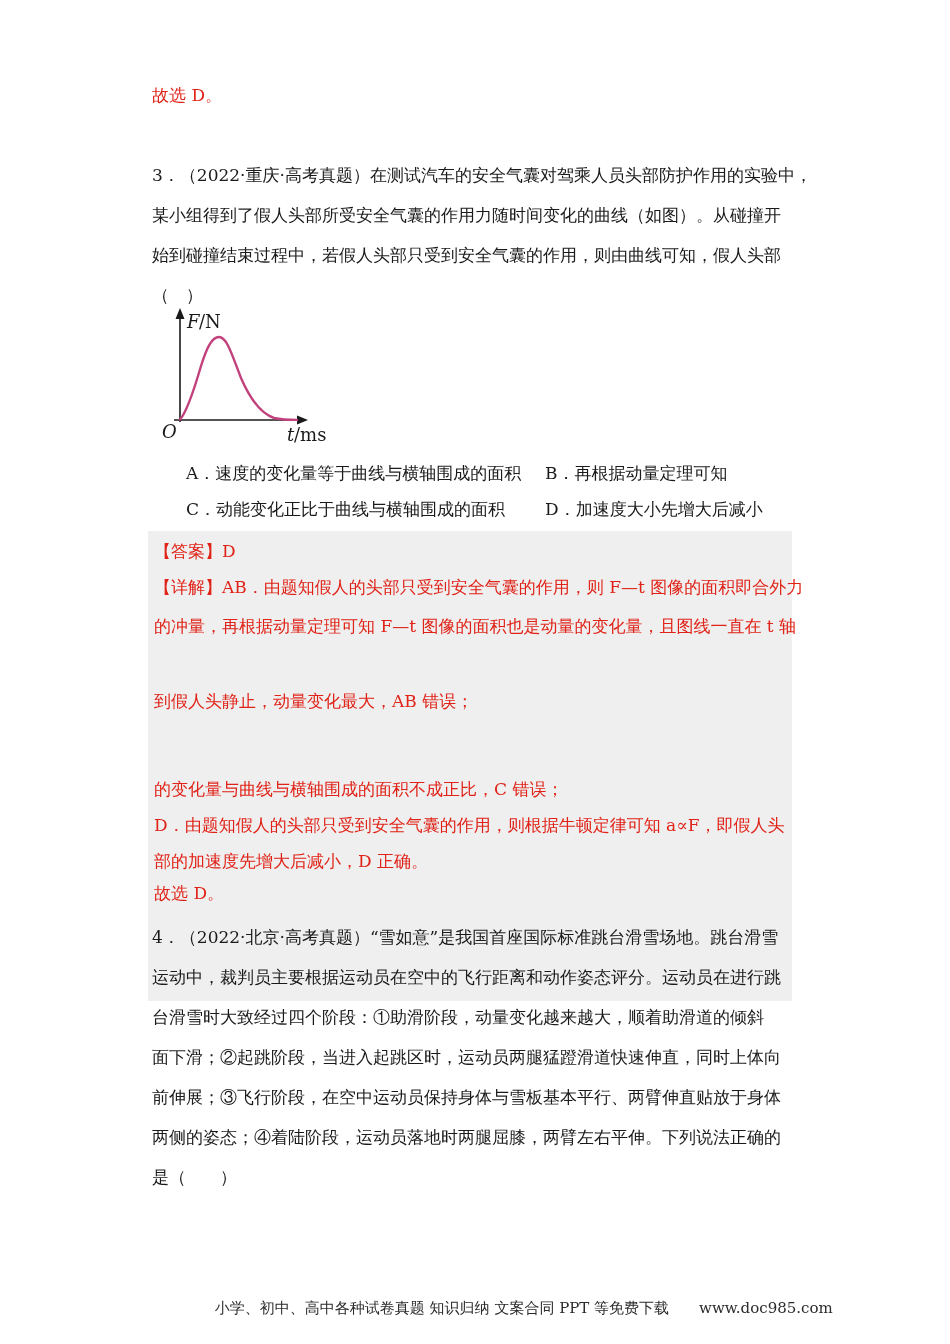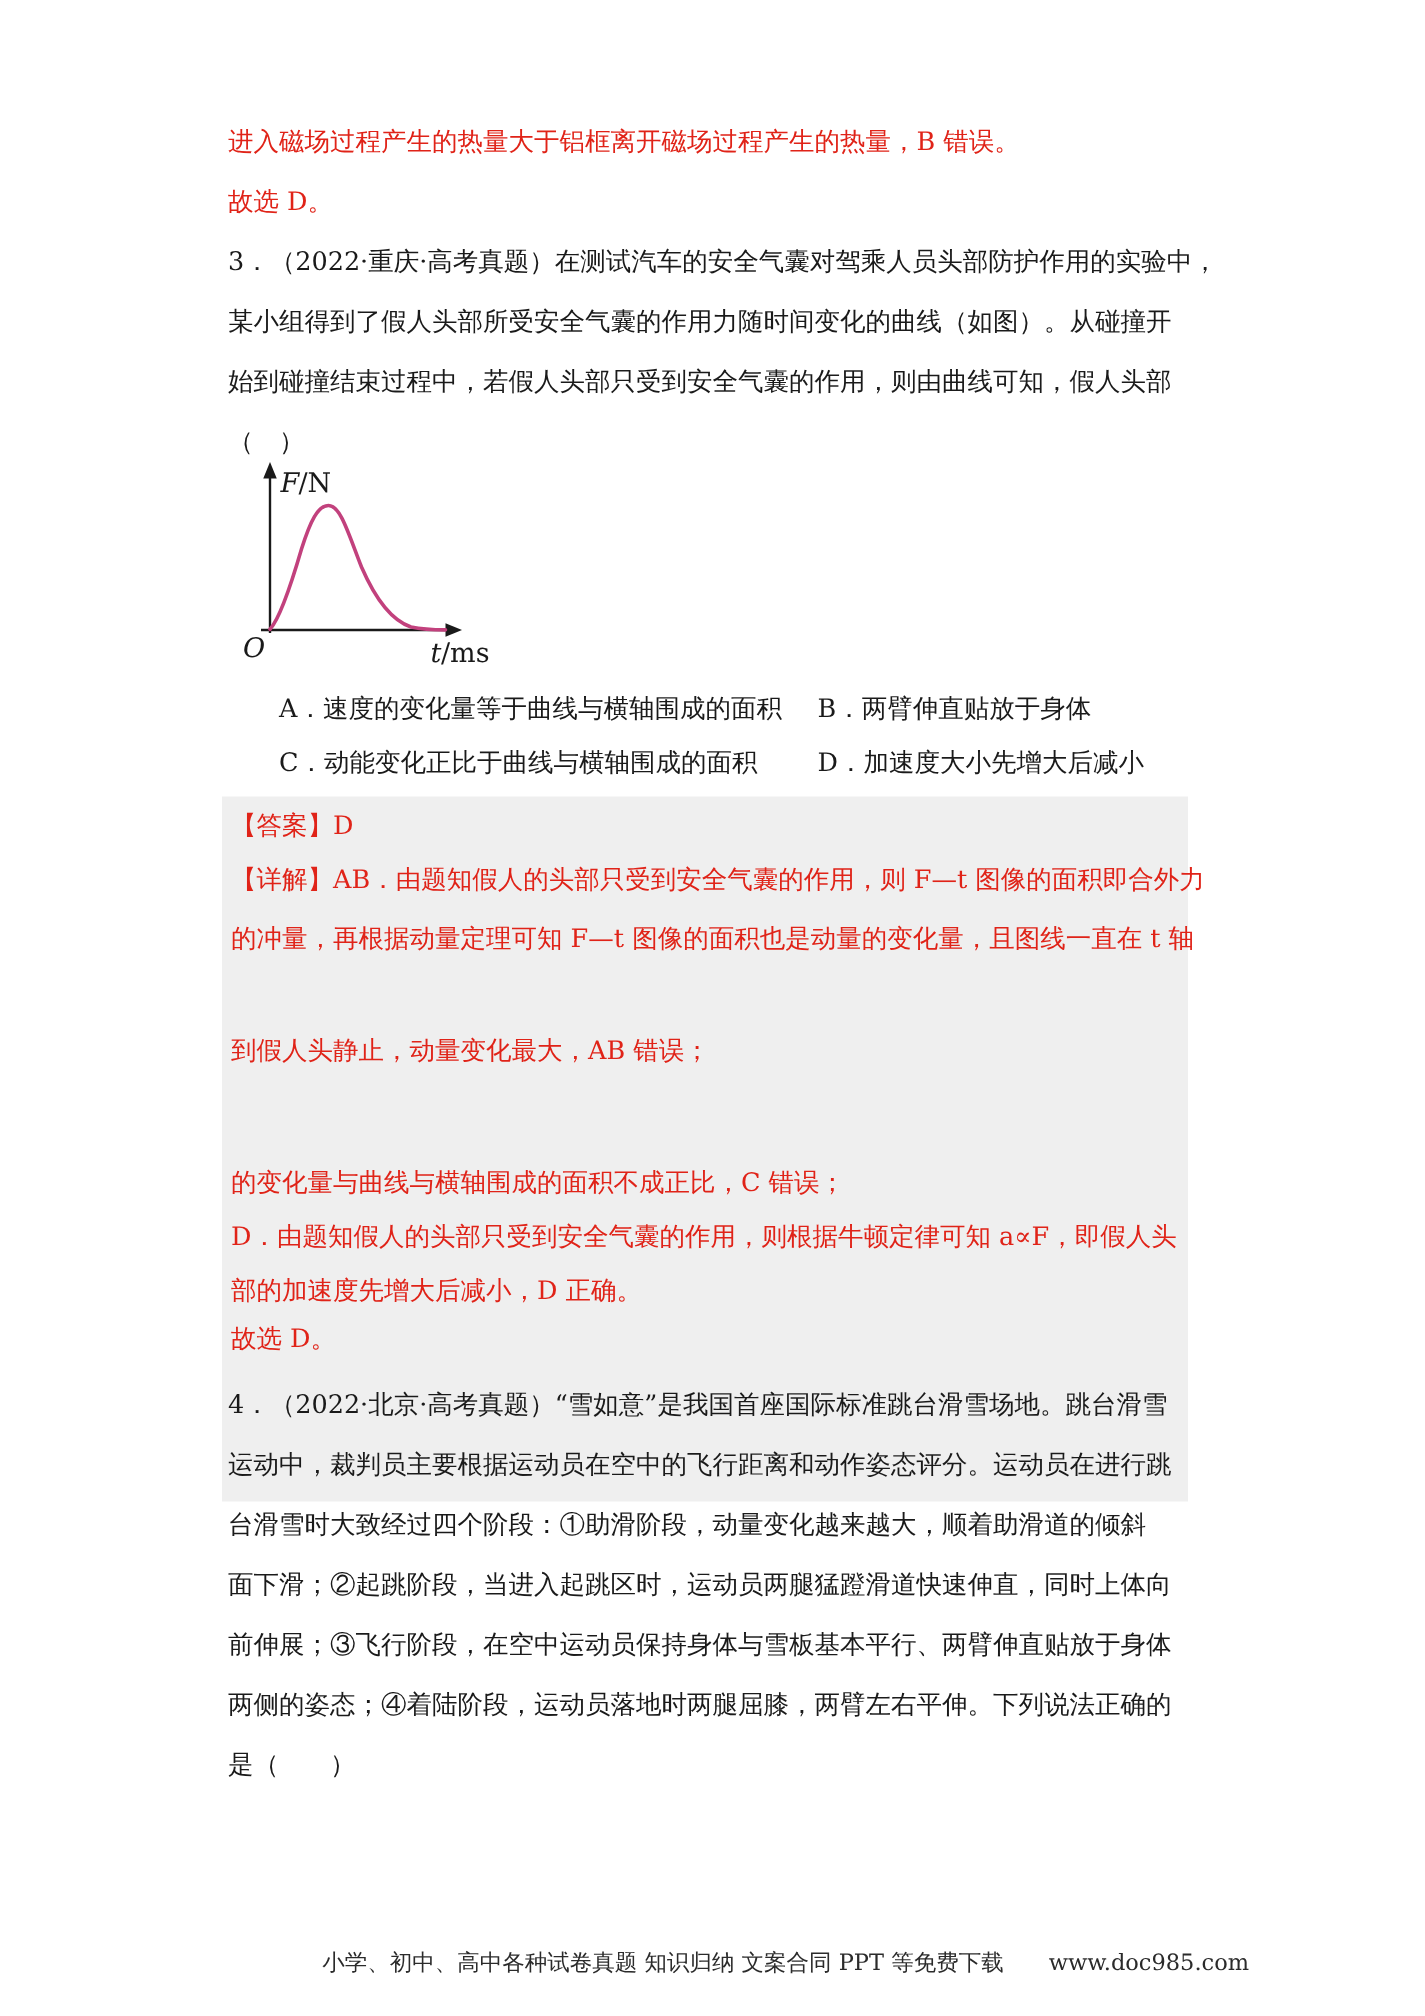"进入磁场过程产生的热量大于铝框离开磁场过程产生的热量，B 错误。" div.ln { html: <div>进入磁场过程产生的热量大于铝框离开磁场过程产生的热量，B 错误。</div> -> none }
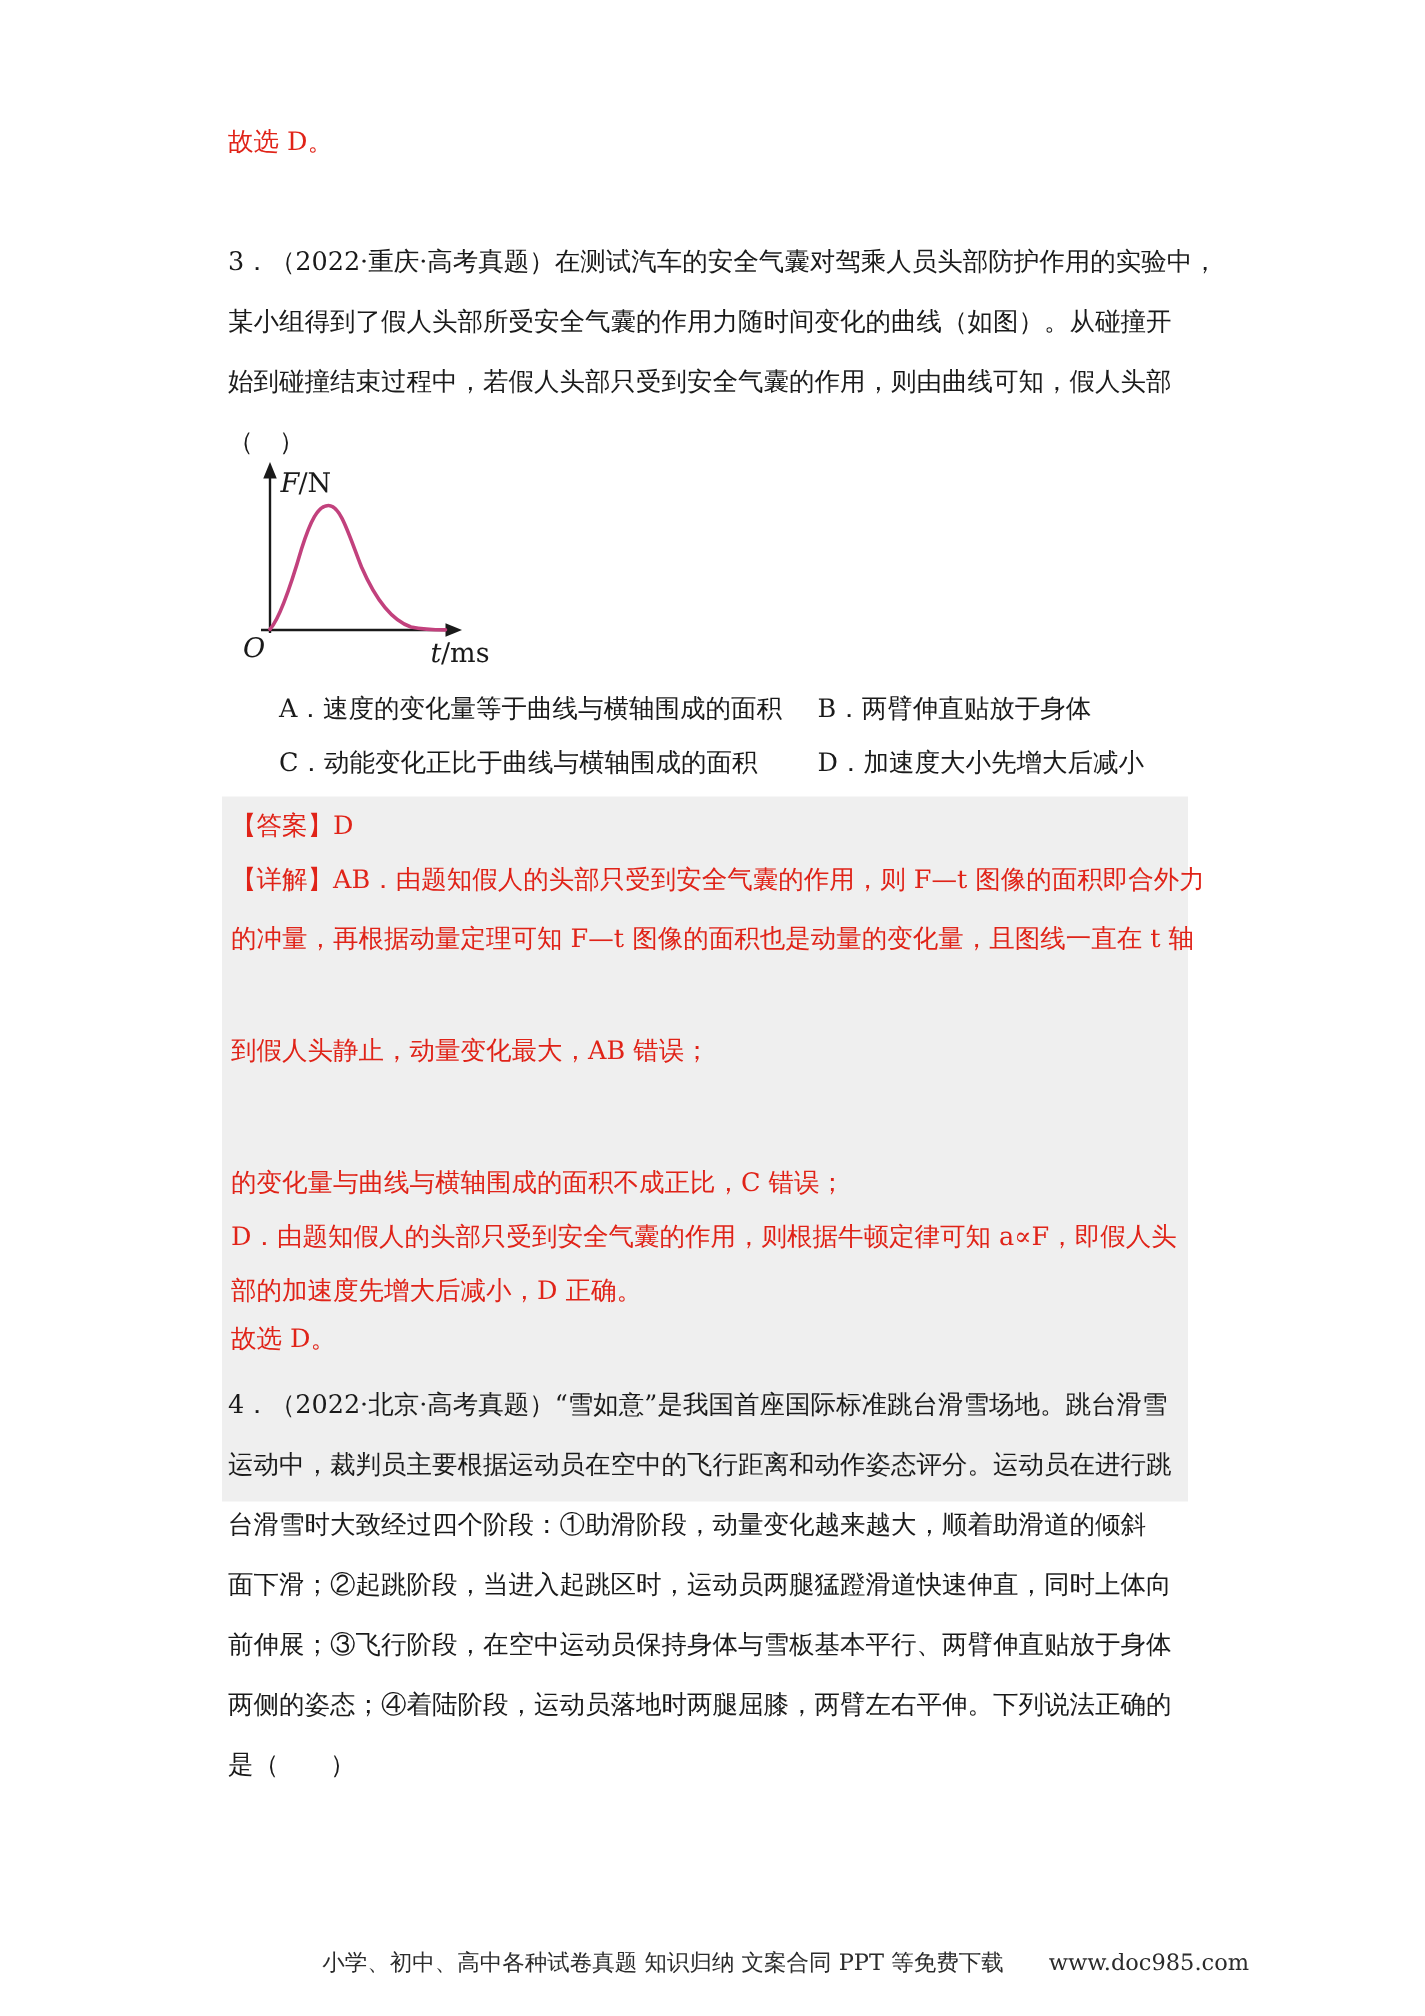"B．两臂伸直贴放于身体" div.opt-row { text: 两臂伸直贴放于身体 -> 再根据动量定理可知 }
